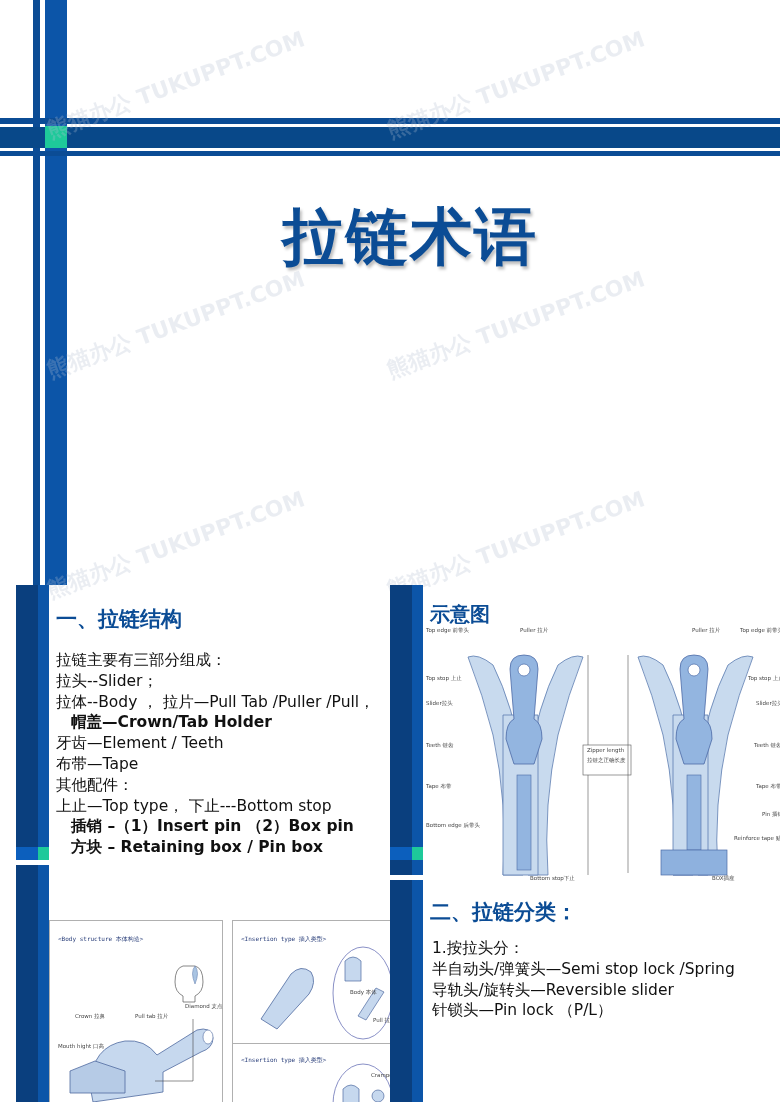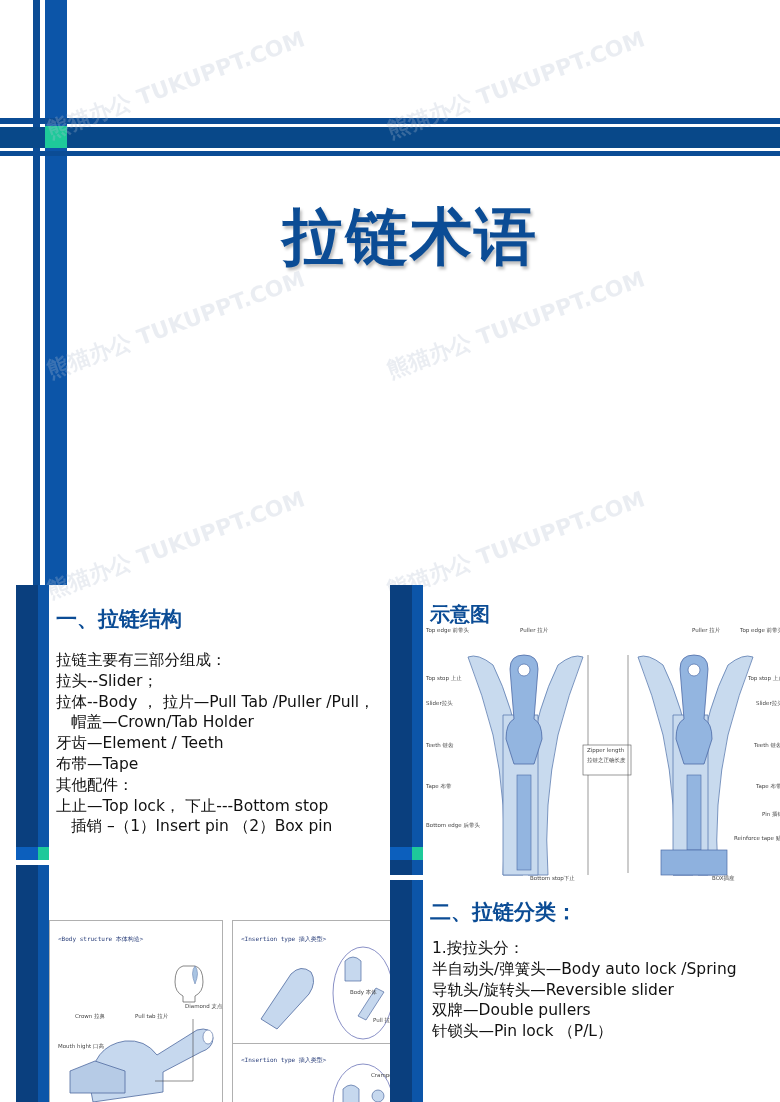"帽盖—Crown/Tab Holder" .indent { font-weight: none -> bold }
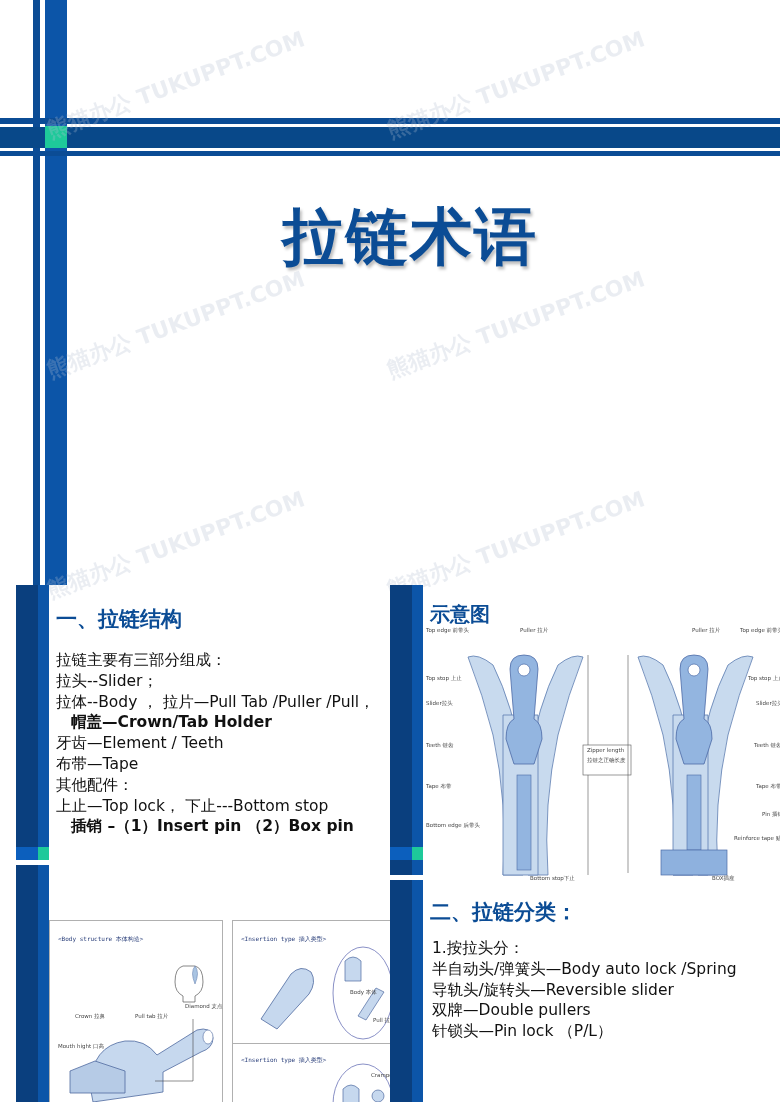"上止—Top lock， 下止---Bottom stop" div { text: lock -> type }
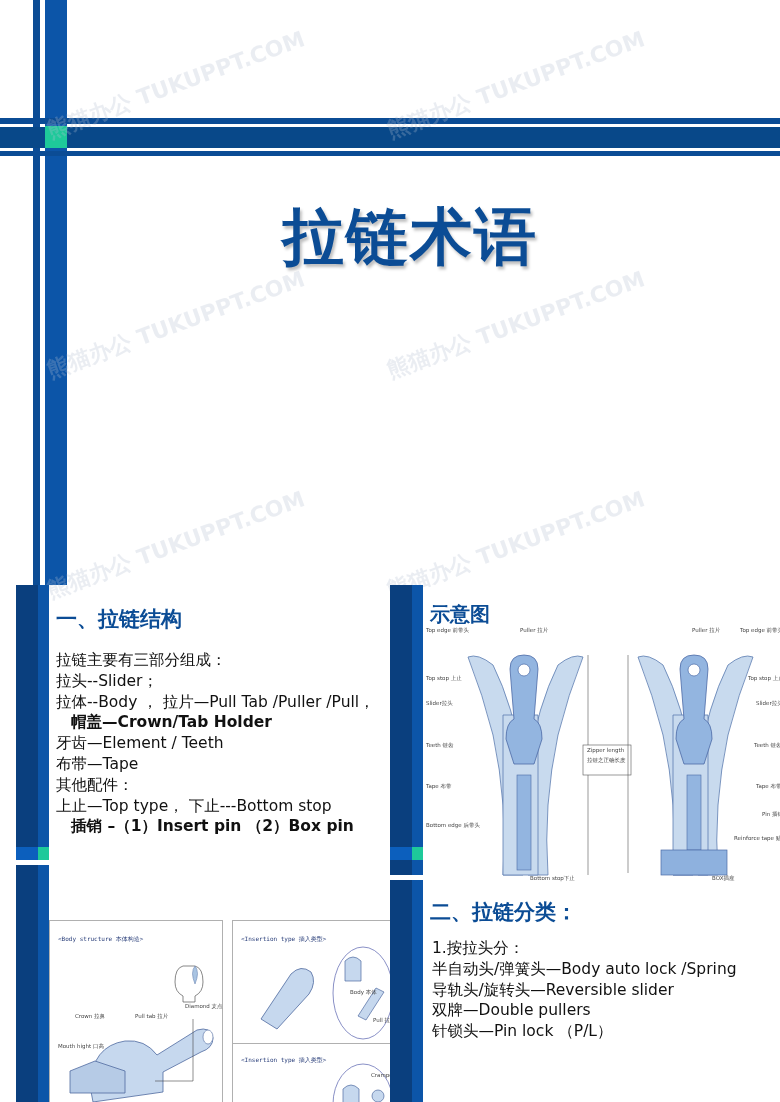"方块 – Retaining box /" div.indent { html: none -> <div>方块 – Retaining box / Pin box</div> }
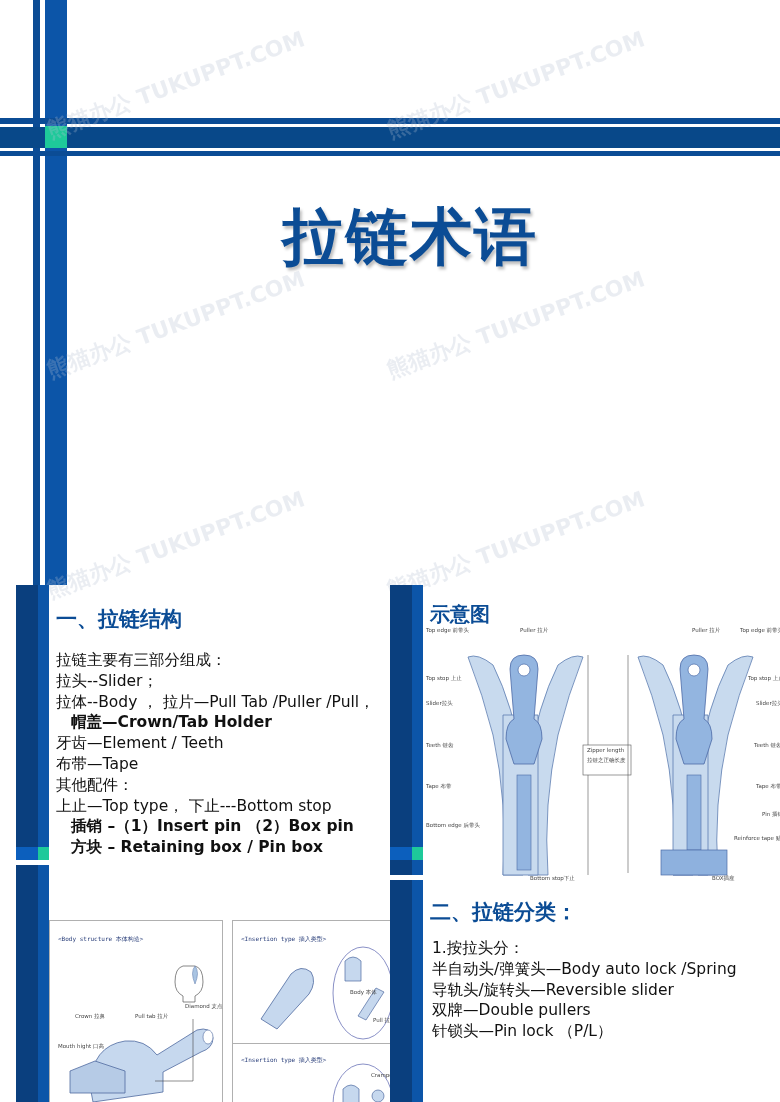"半自动头/弹簧头—Body auto lock /Spring" div { text: Body auto -> Semi stop }
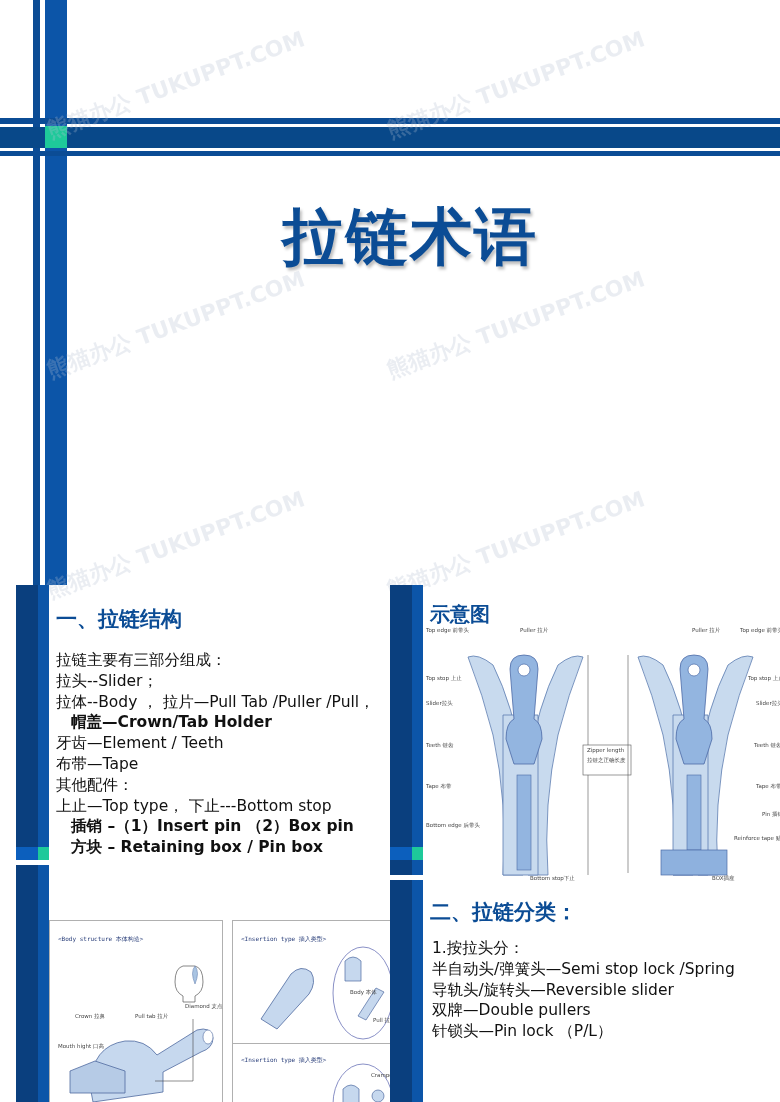"双牌—Double pullers" div { html: <div>双牌—Double pullers</div> -> none }
